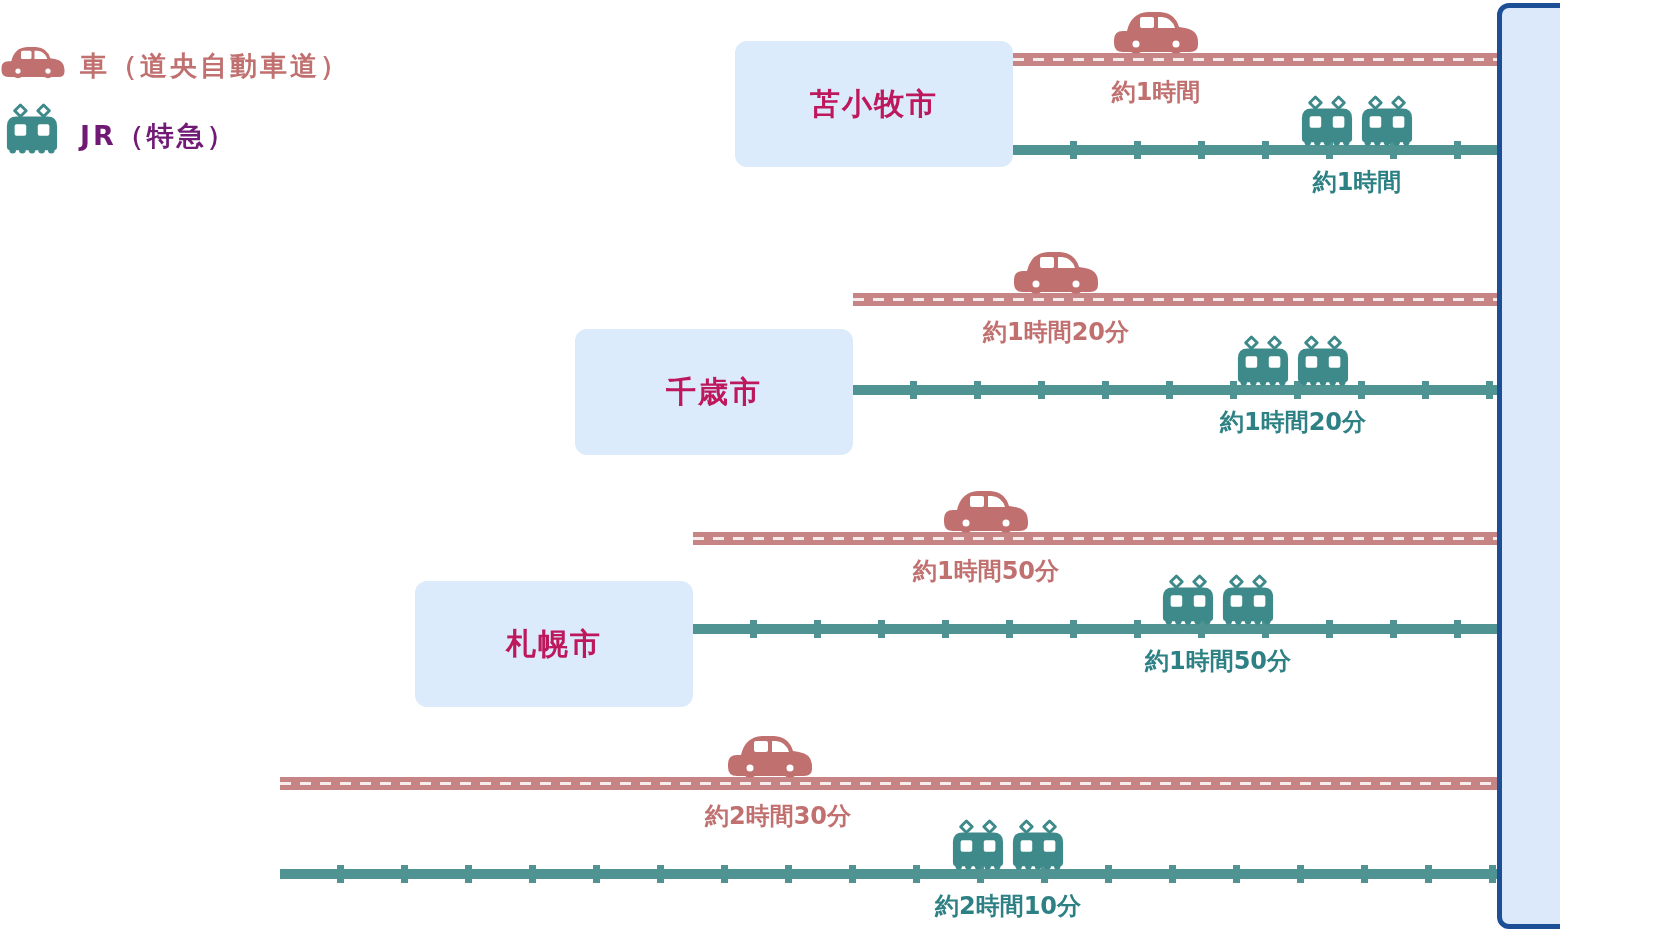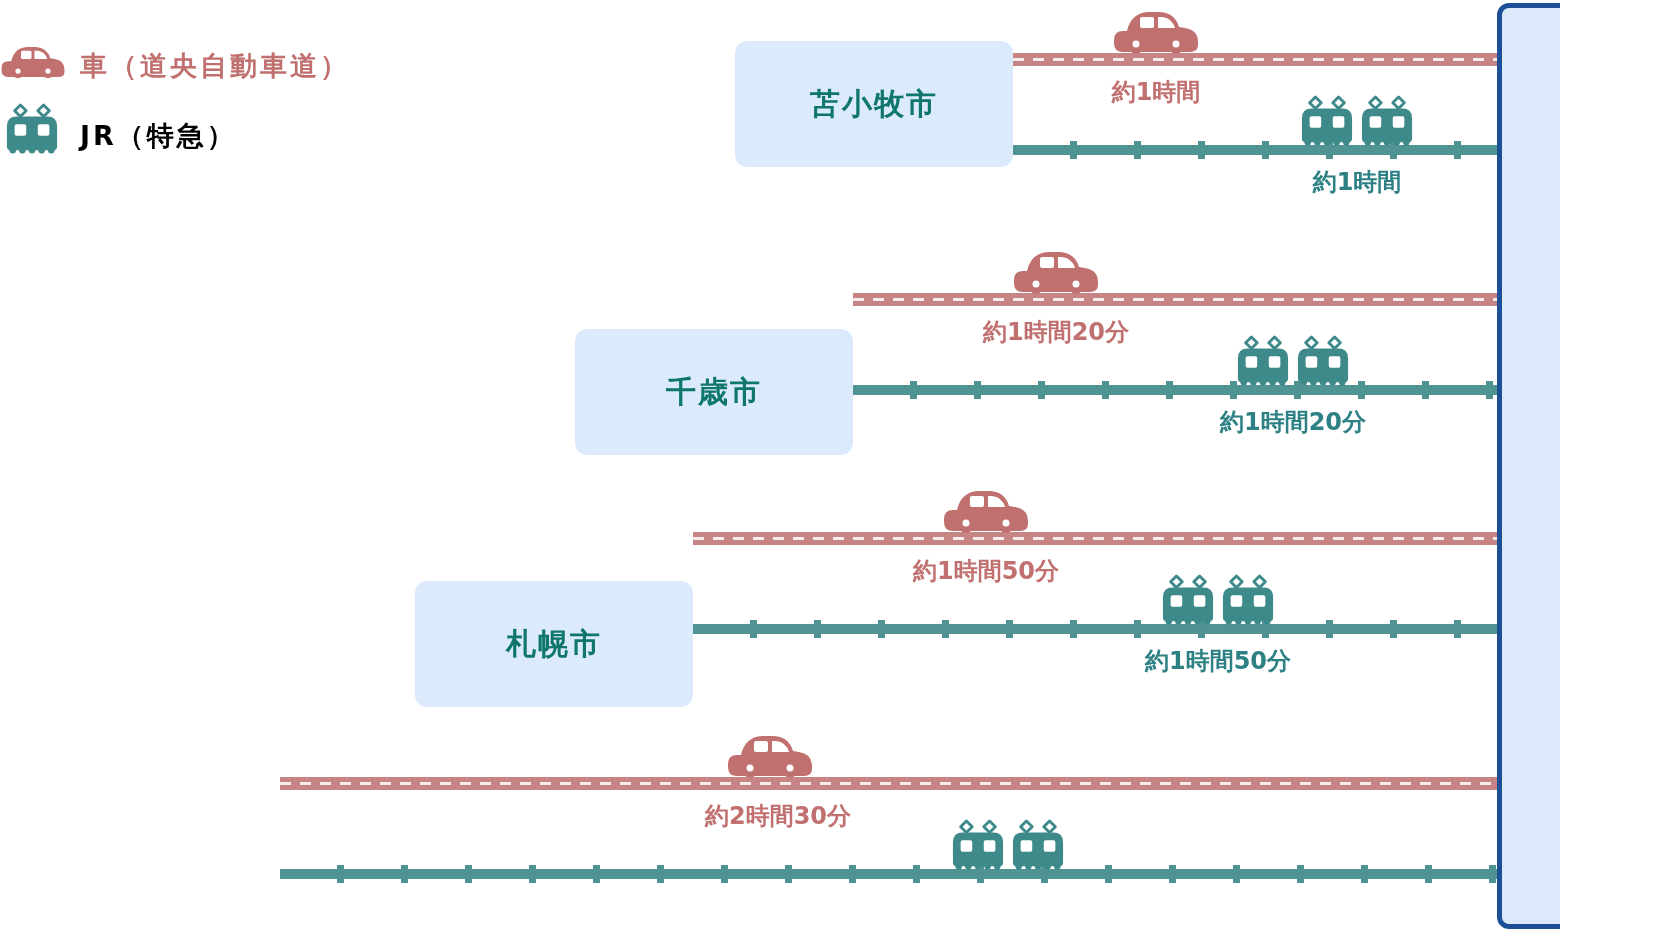"苫小牧市" .city-label { color: #0f766e -> #be185d }
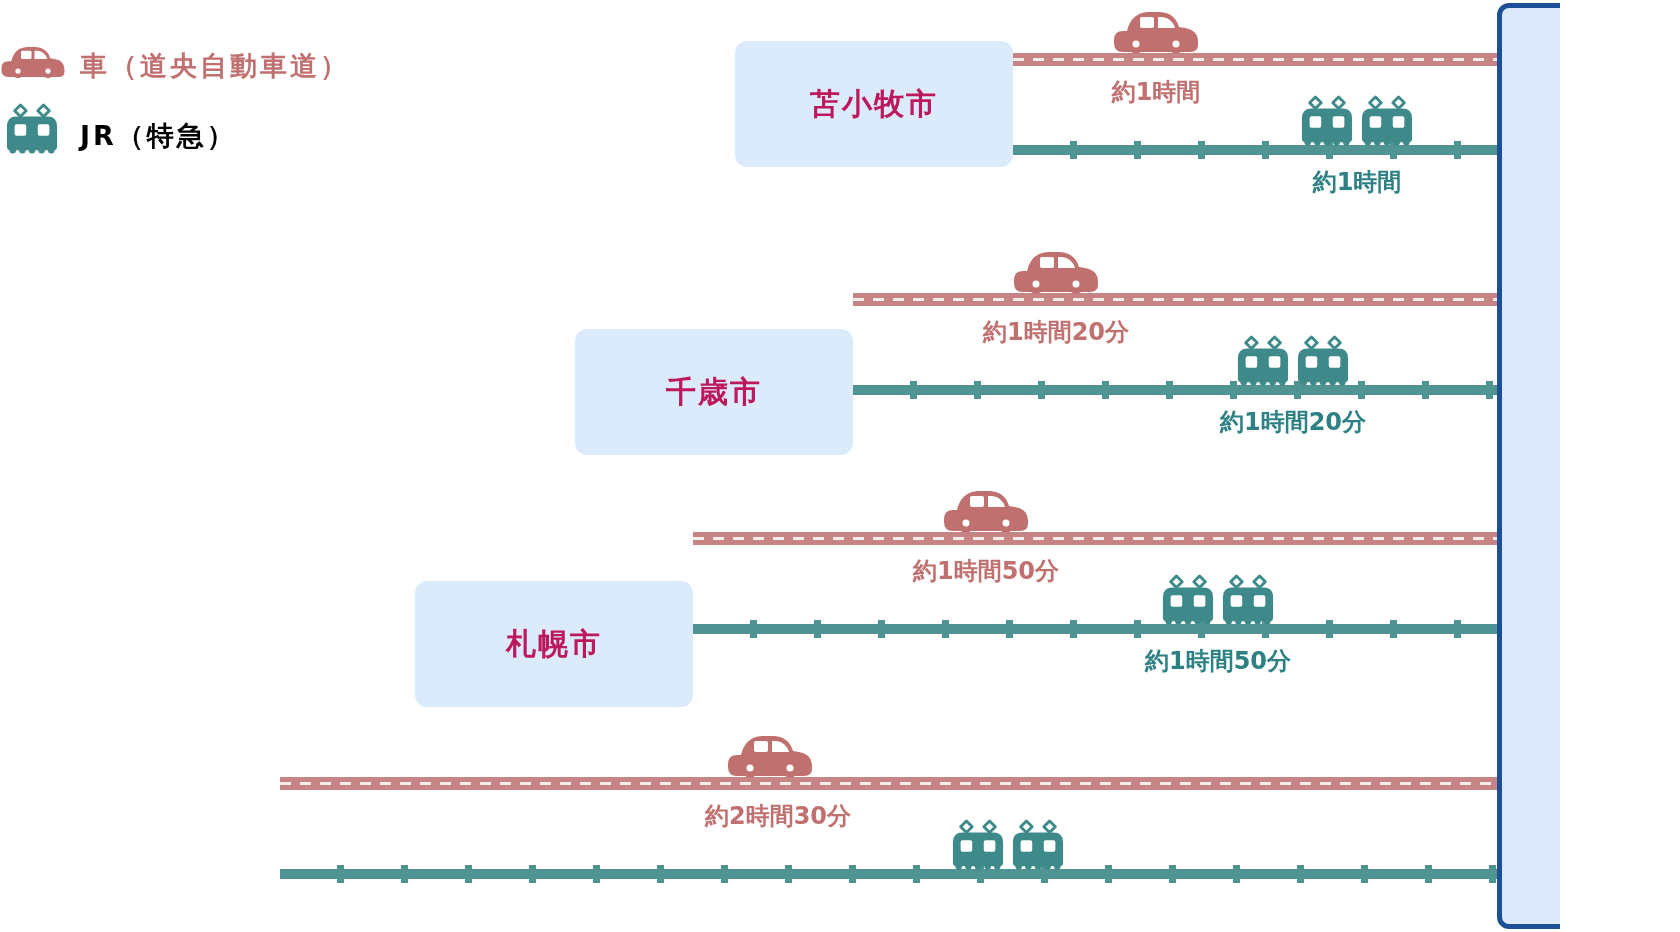"JR（特急）" .legend-jr-label { color: #000000 -> #701a75 }
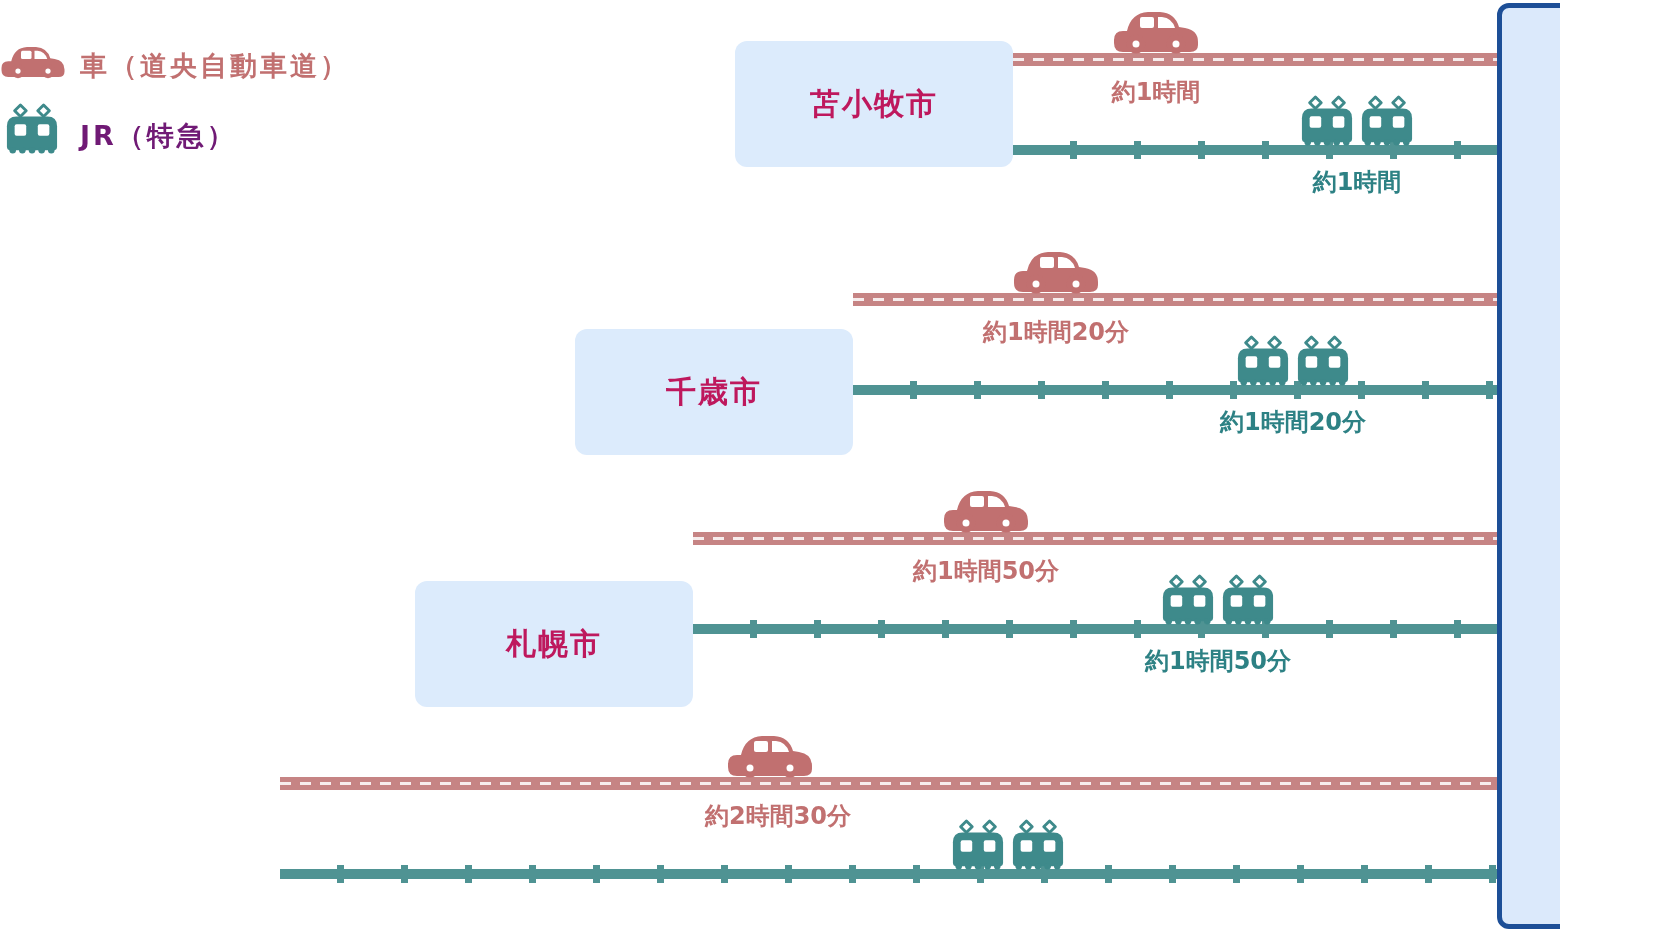"約2時間10分" div.time-label { html: none -> <div>約2時間10分</div> }
